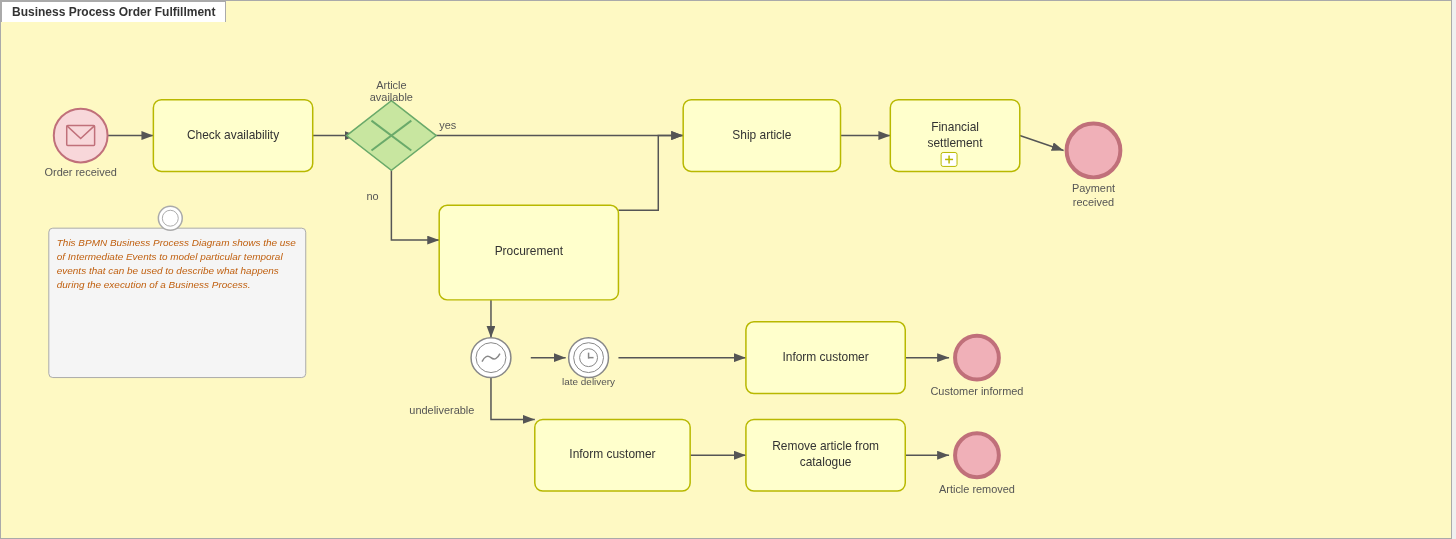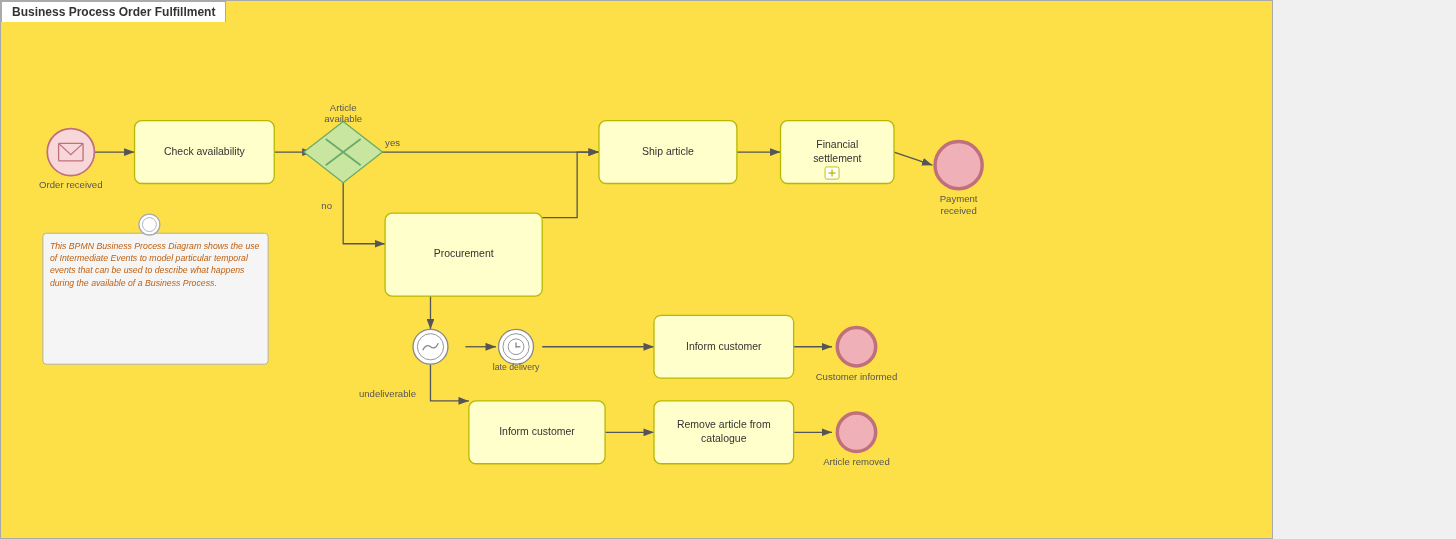"Business Process Order Fulfillment" .diagram-container { background: #fde047 -> #fef9c3; width: 1273px -> 1452px }
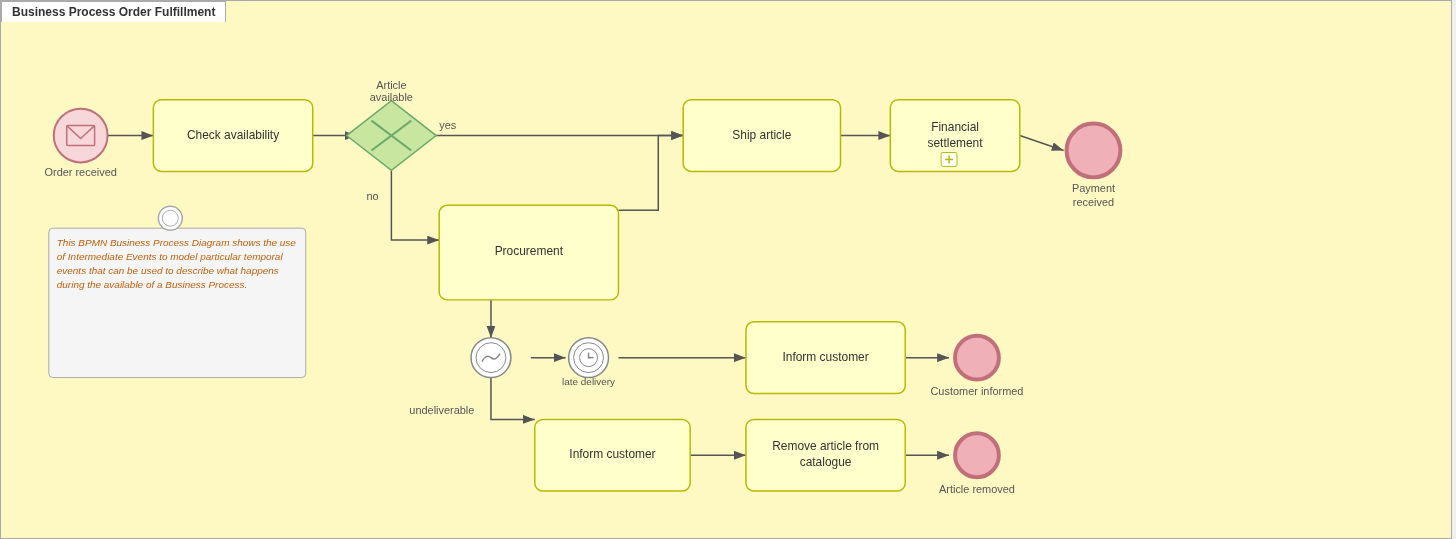"This BPMN Business Process Diagram" div { text: available -> execution }
